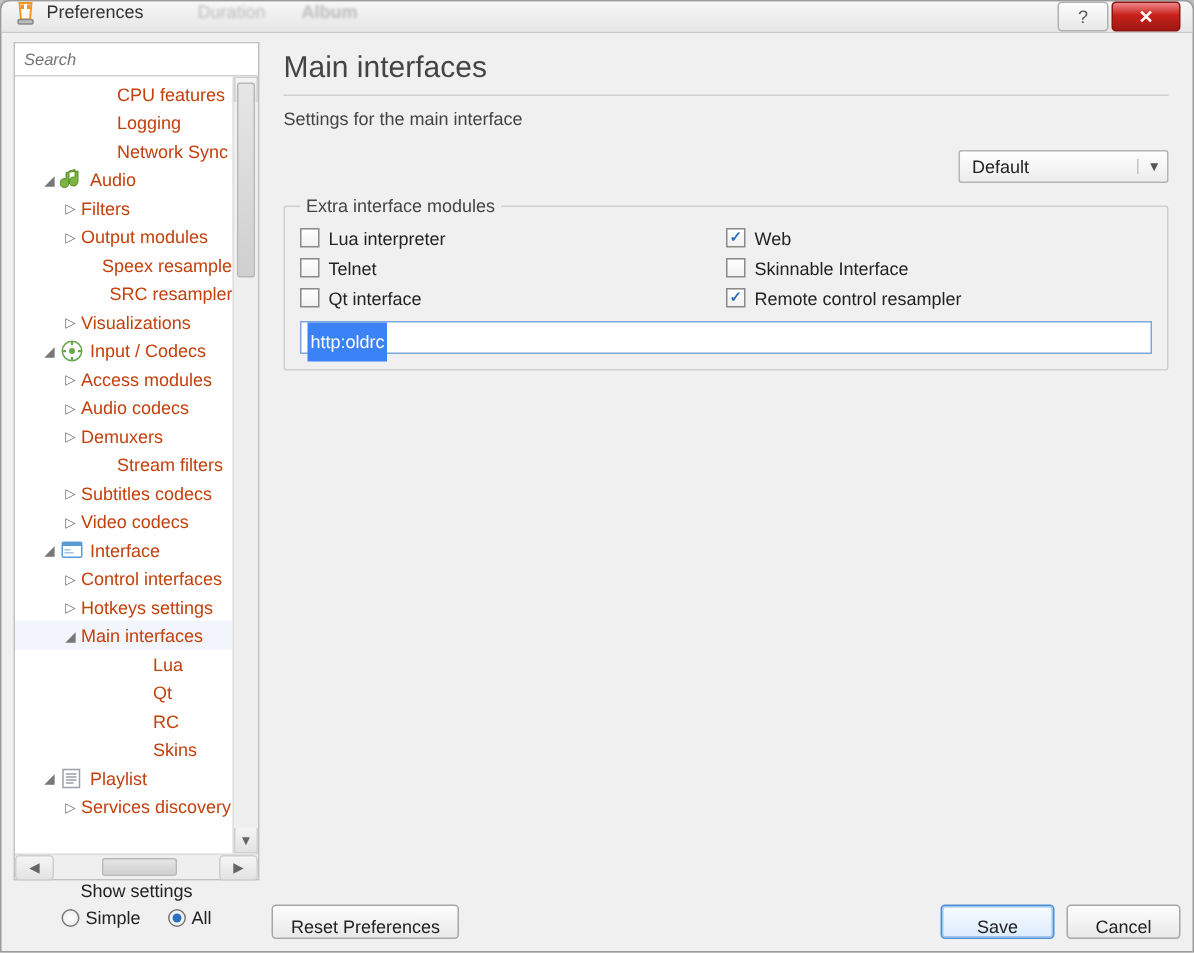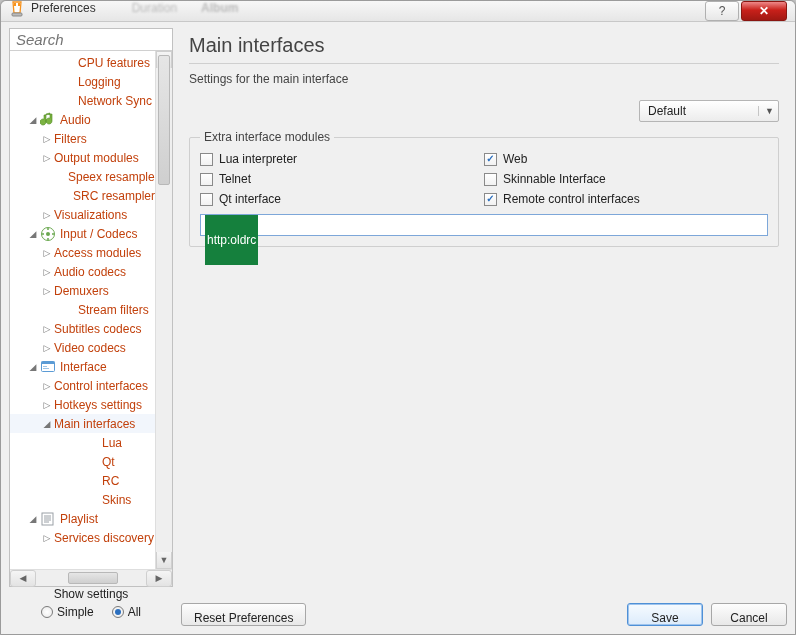"Search" .search { font-size: 15px -> 11px }
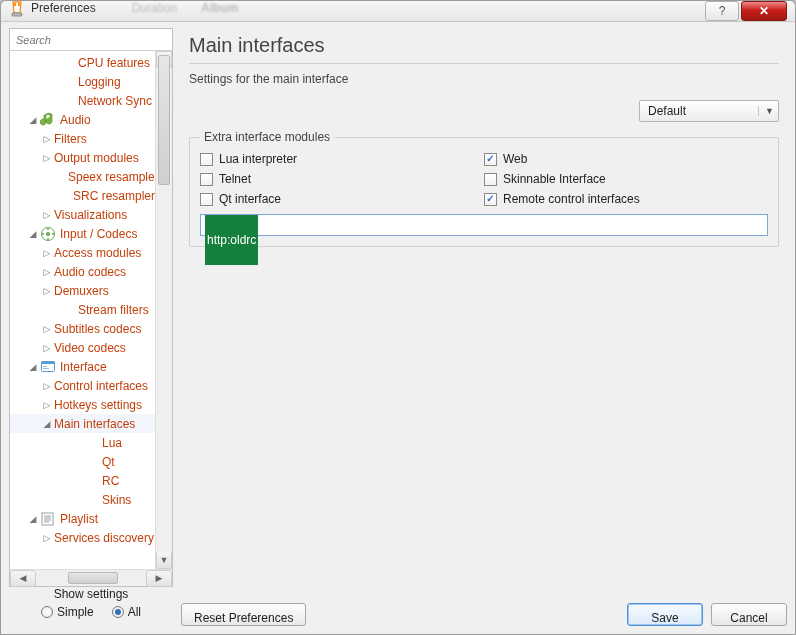"Lua interpreter" .check { align-items: center -> flex-start }
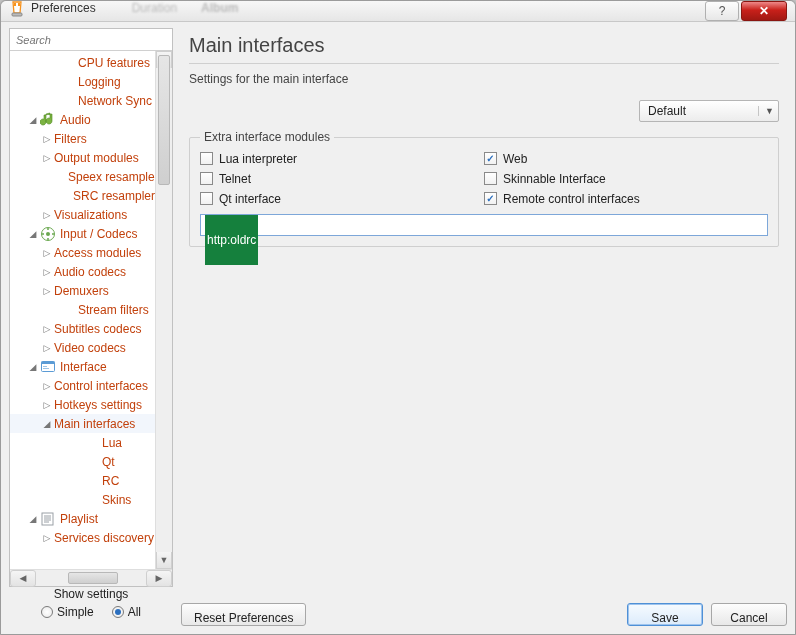"Remote control interfaces" span { text: interfaces -> resampler }
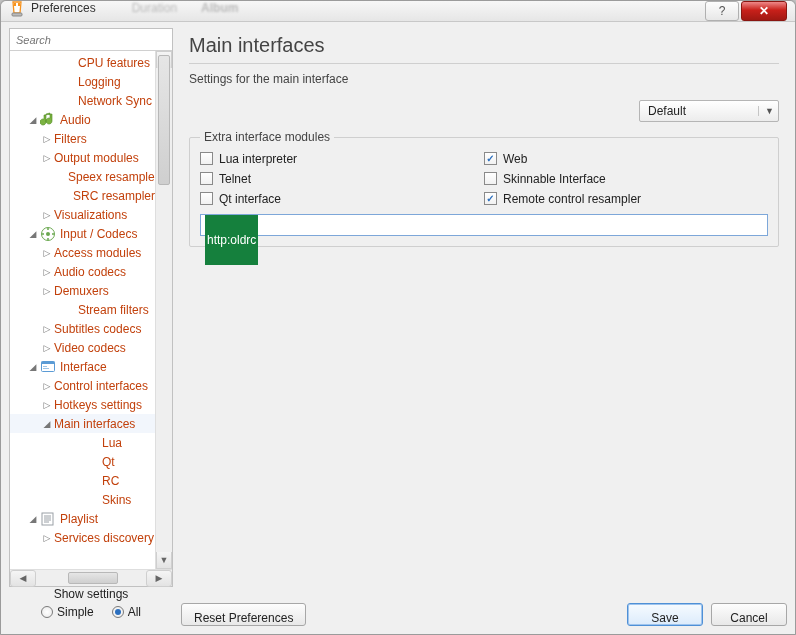"http:oldrc" .textfield .sel { background: #15803d -> #3b82f6; padding: 18px 2px -> 6px 2px }
